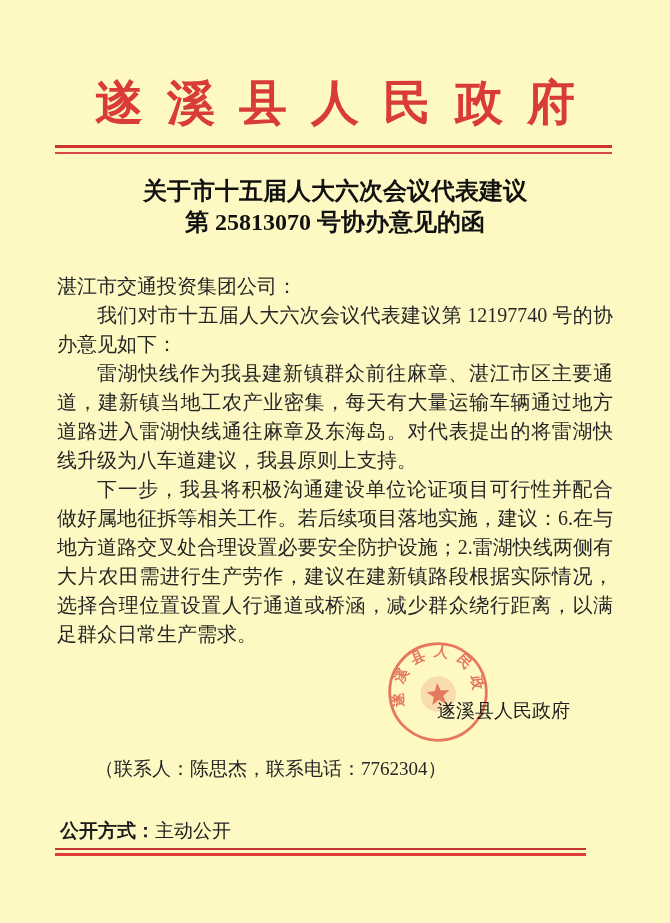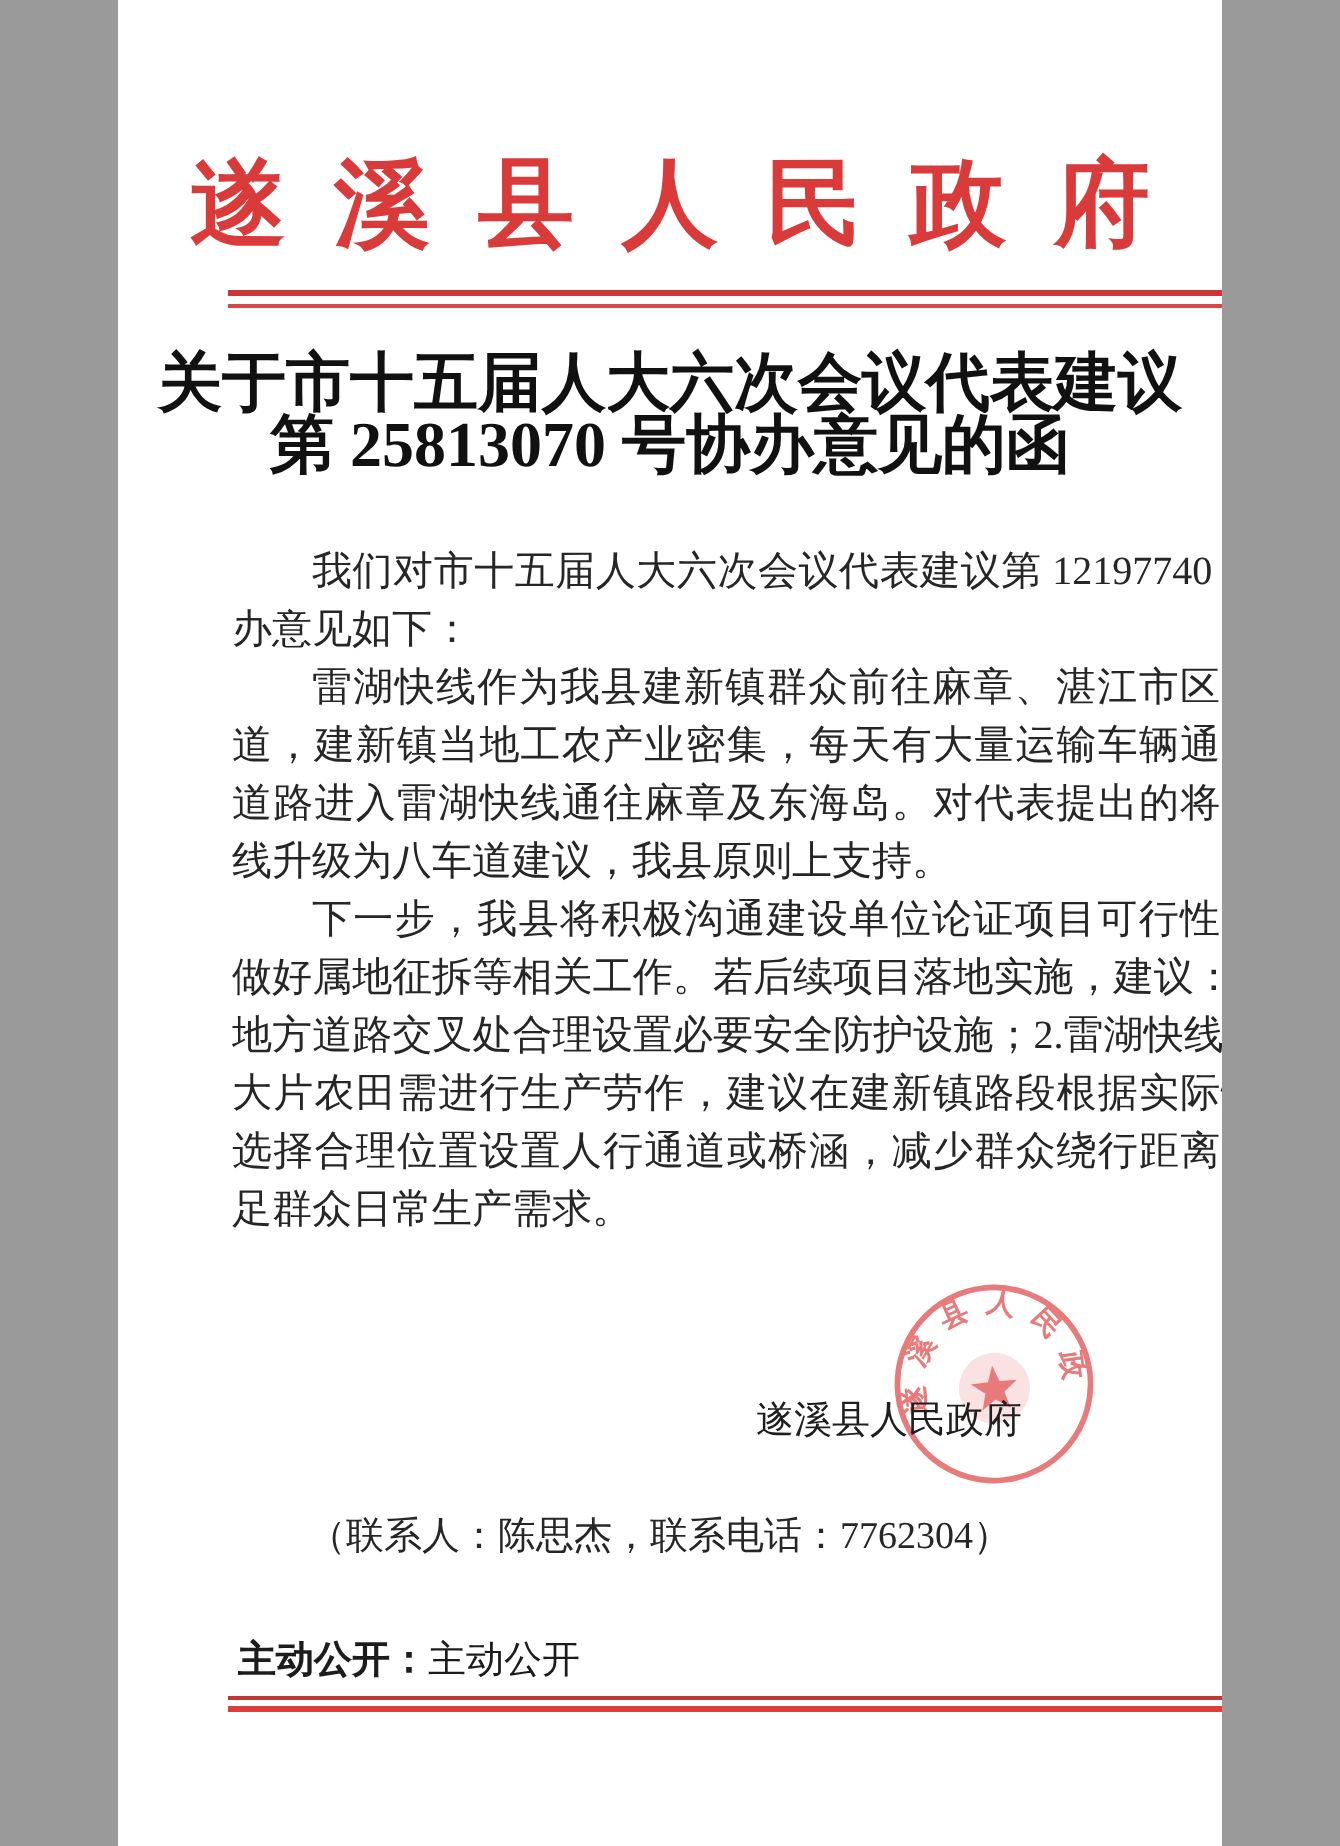"遂溪县人民政府" .page { background: #ffffff -> #fef9c3; width: 552px -> 670px }
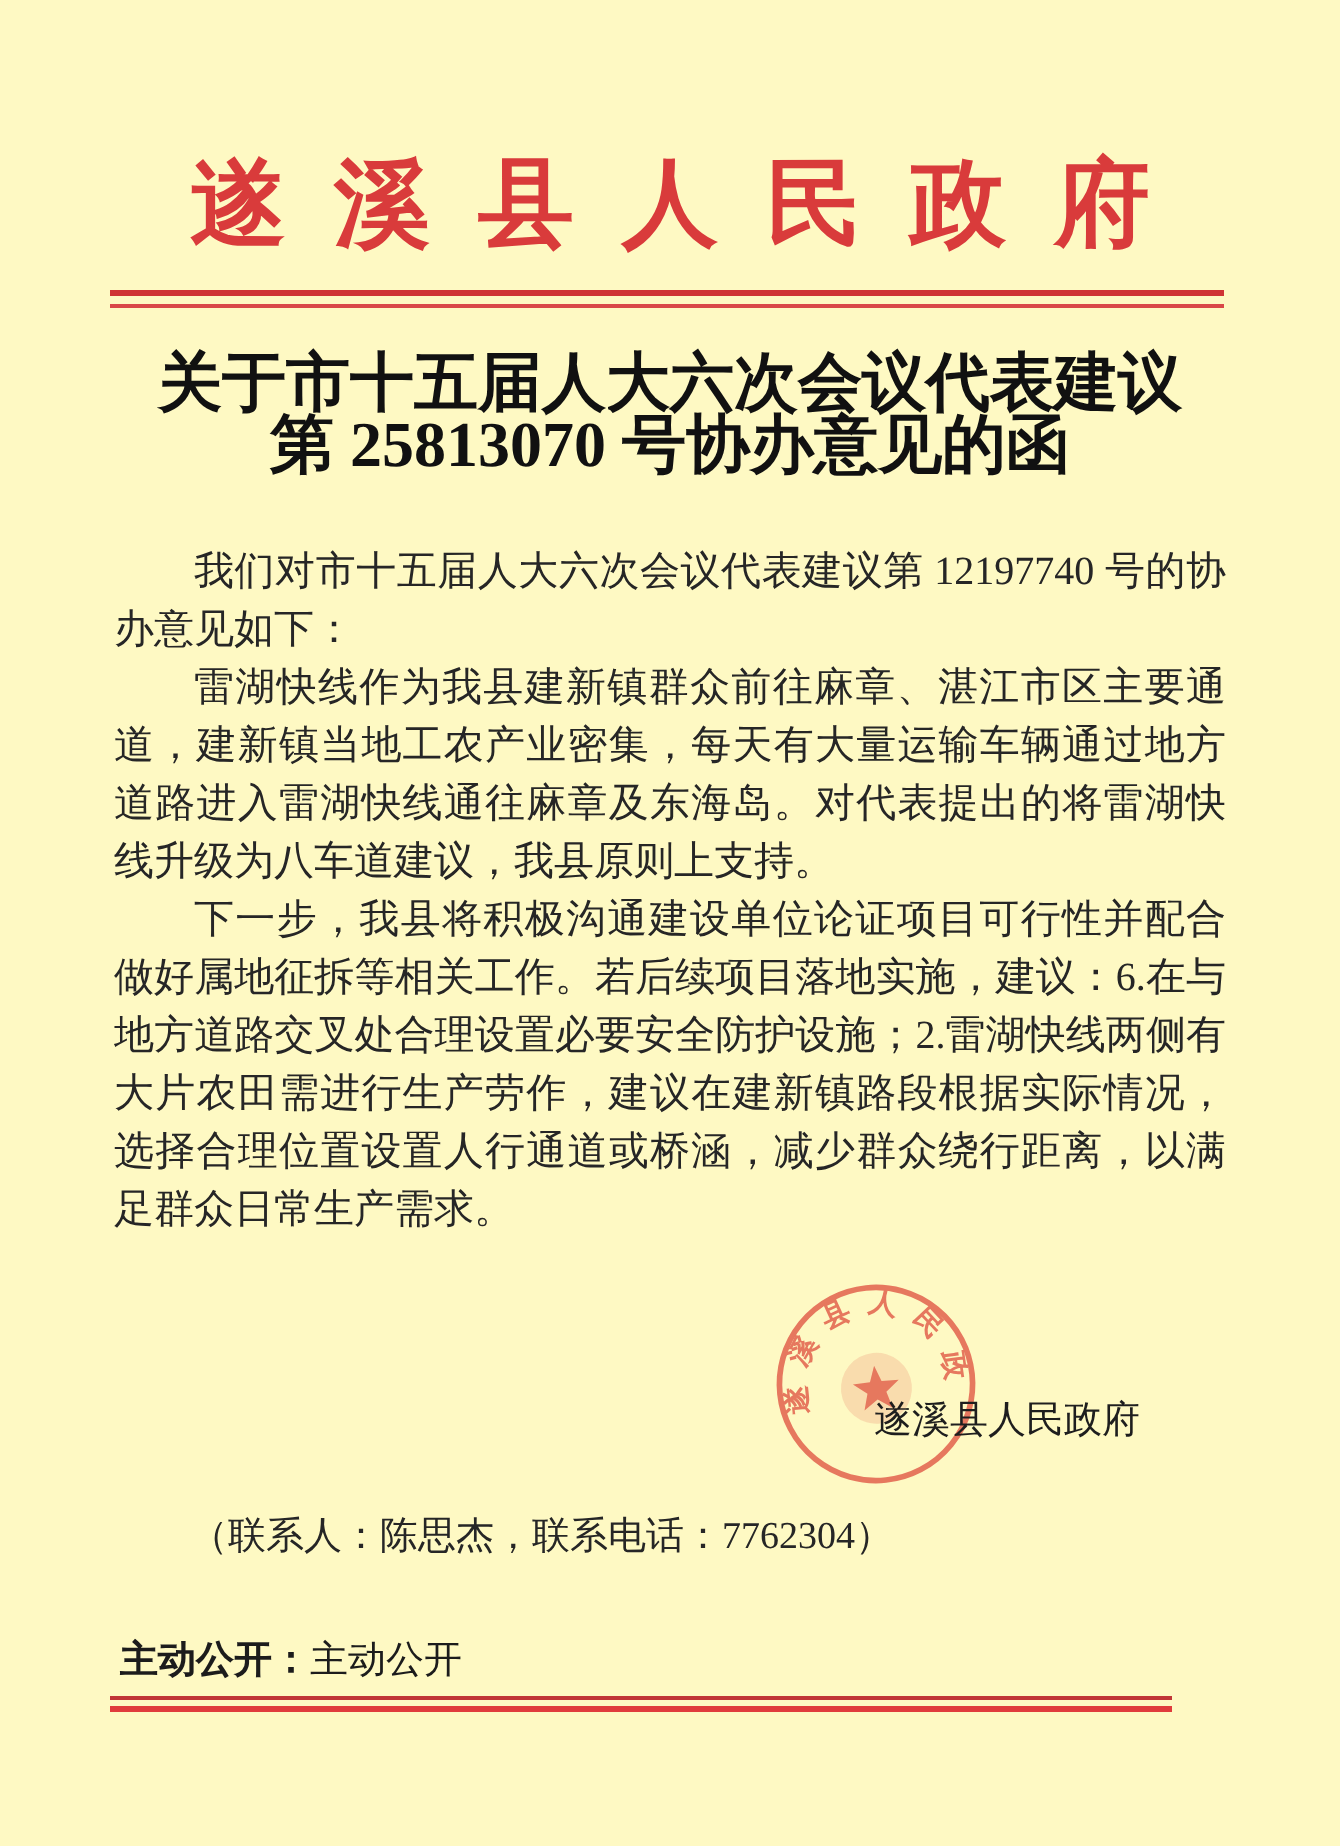"关于市十五届人大六次会议代表建议" .doc-title { font-size: 32px -> 24px }
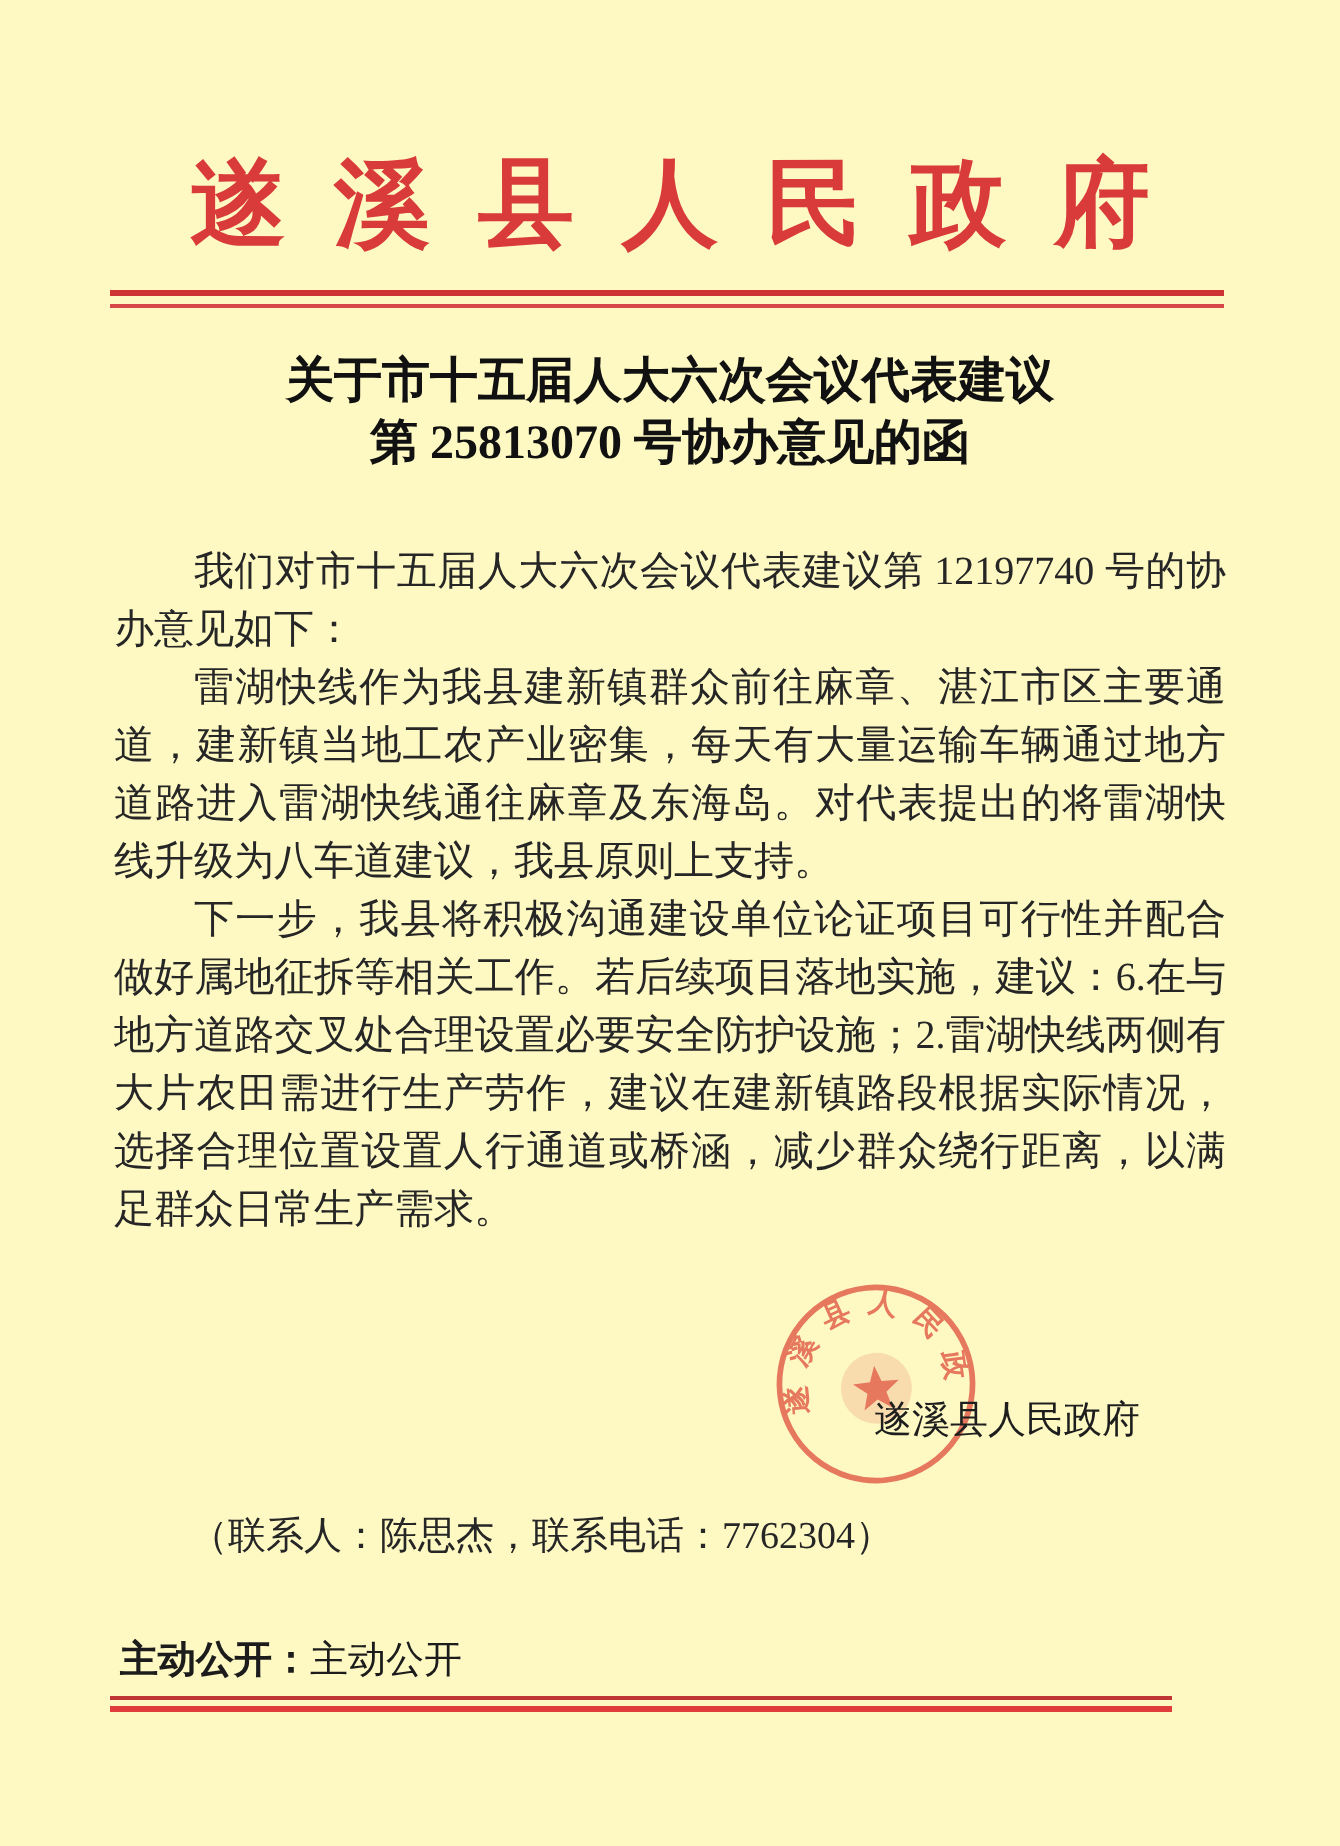"湛江市交通投资集团公司：" p { html: none -> <p>湛江市交通投资集团公司：</p> }
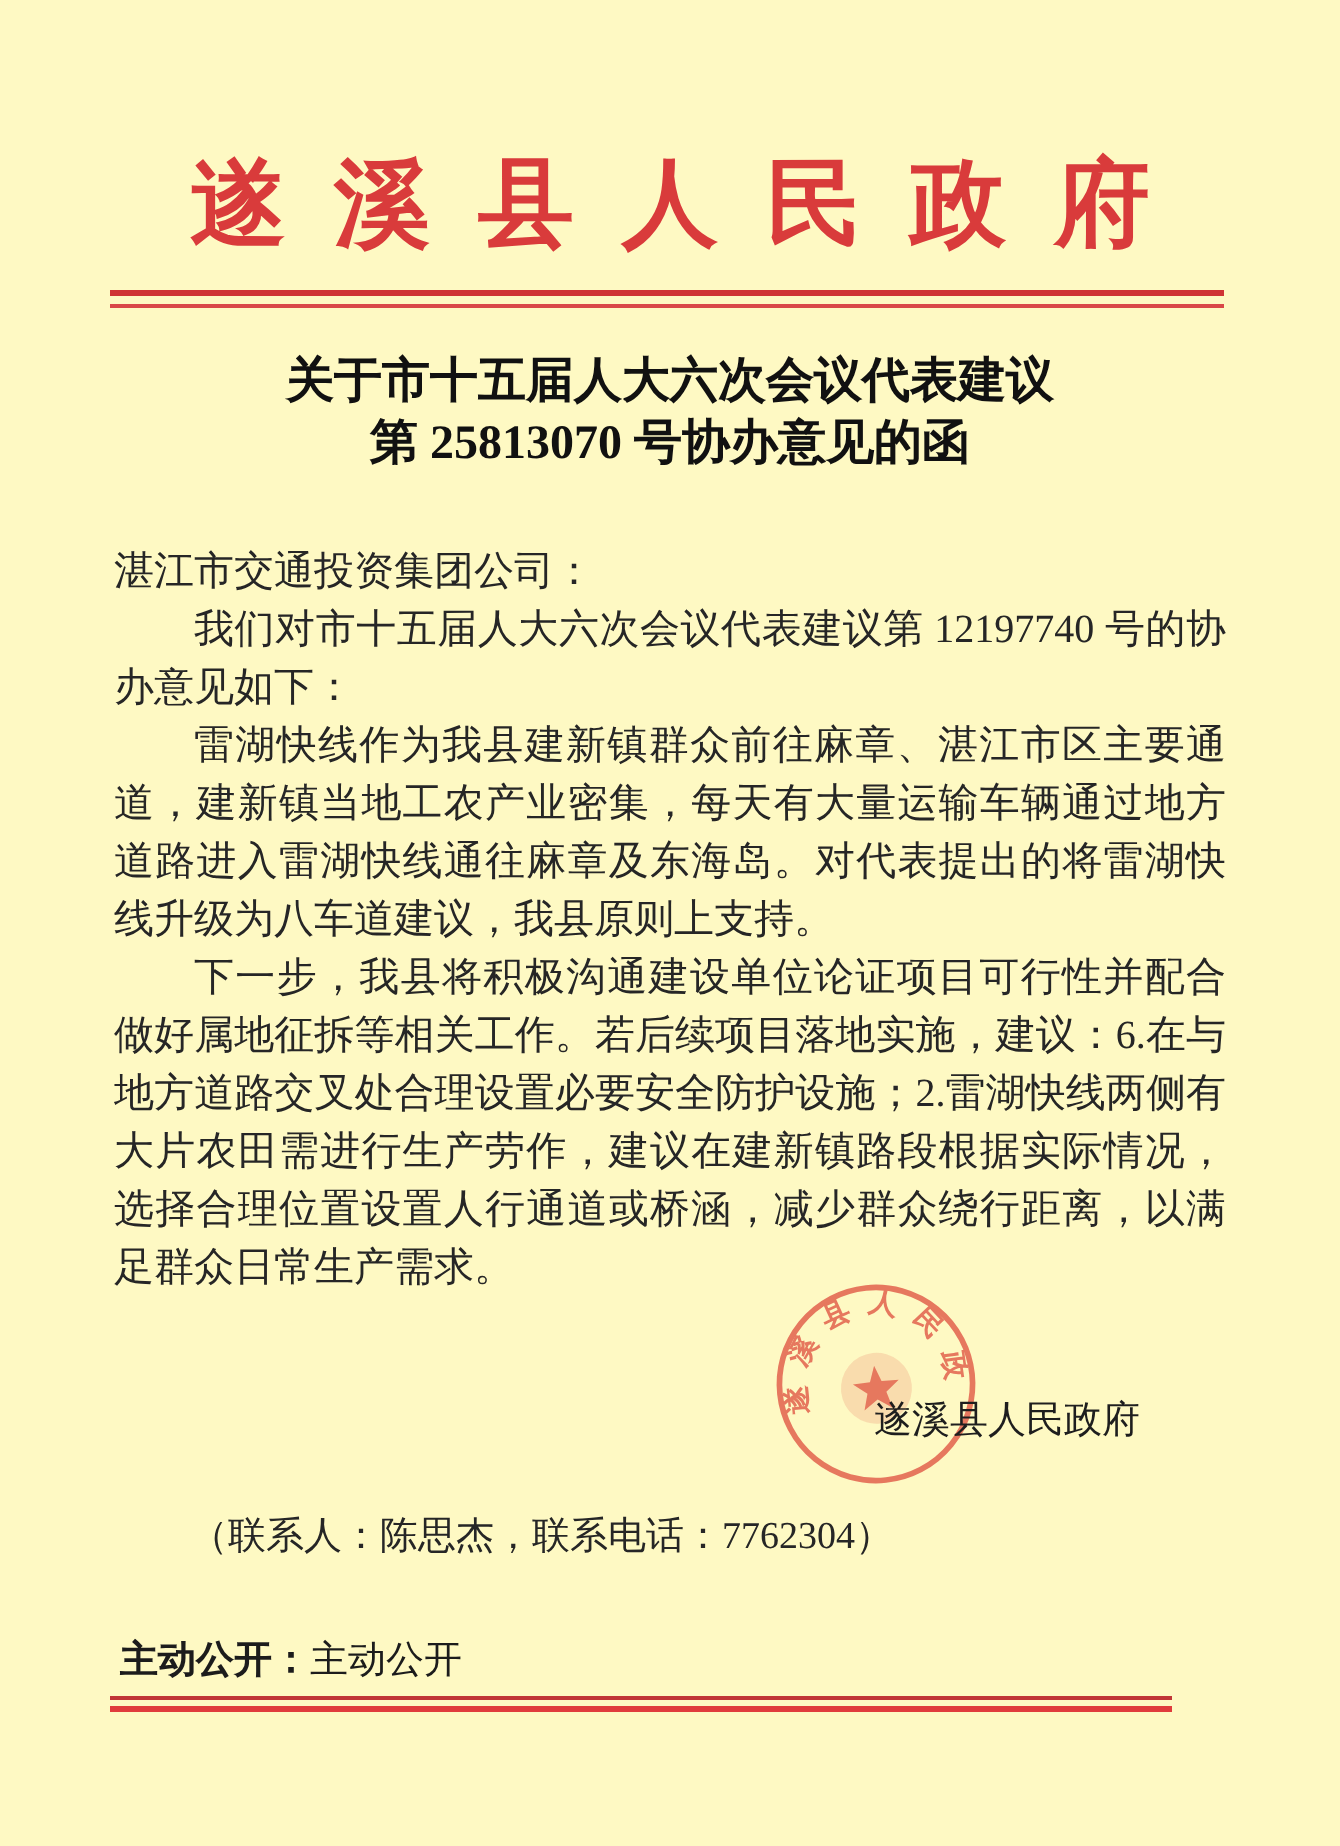"主动公开：" span.label { text: 主动公开 -> 公开方式 }
